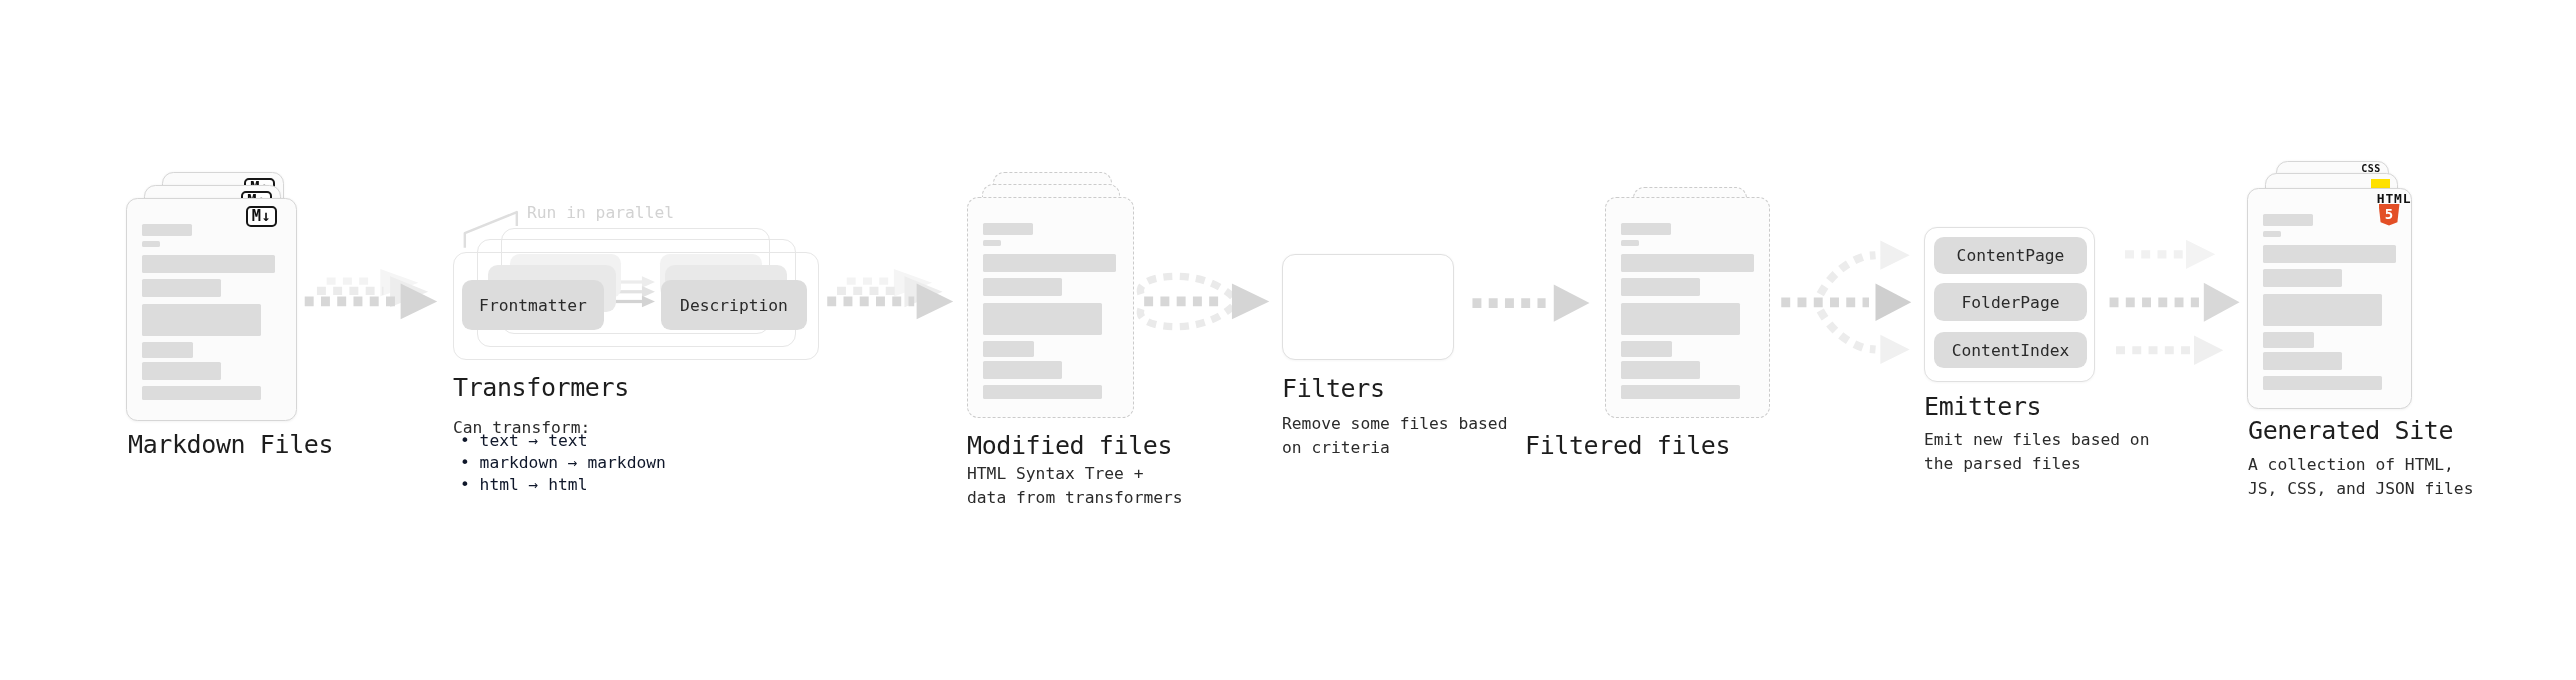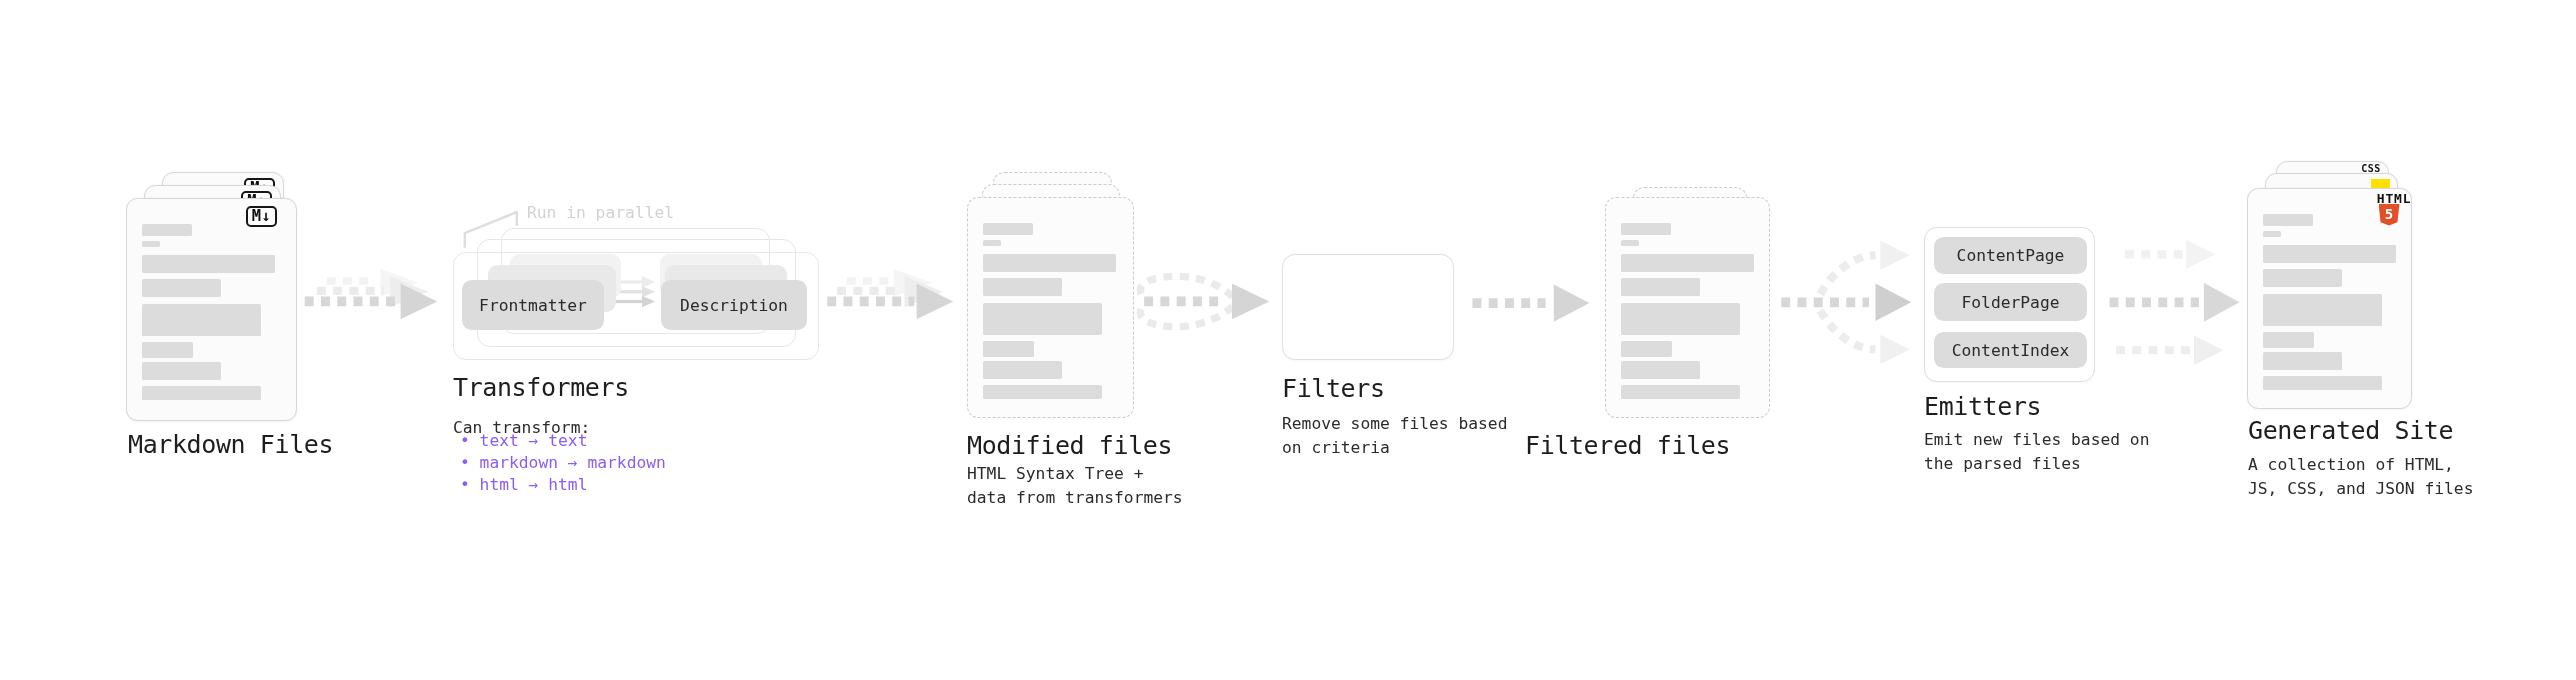"• text → text" .bullets { color: #8b5cf6 -> #0f172a }
